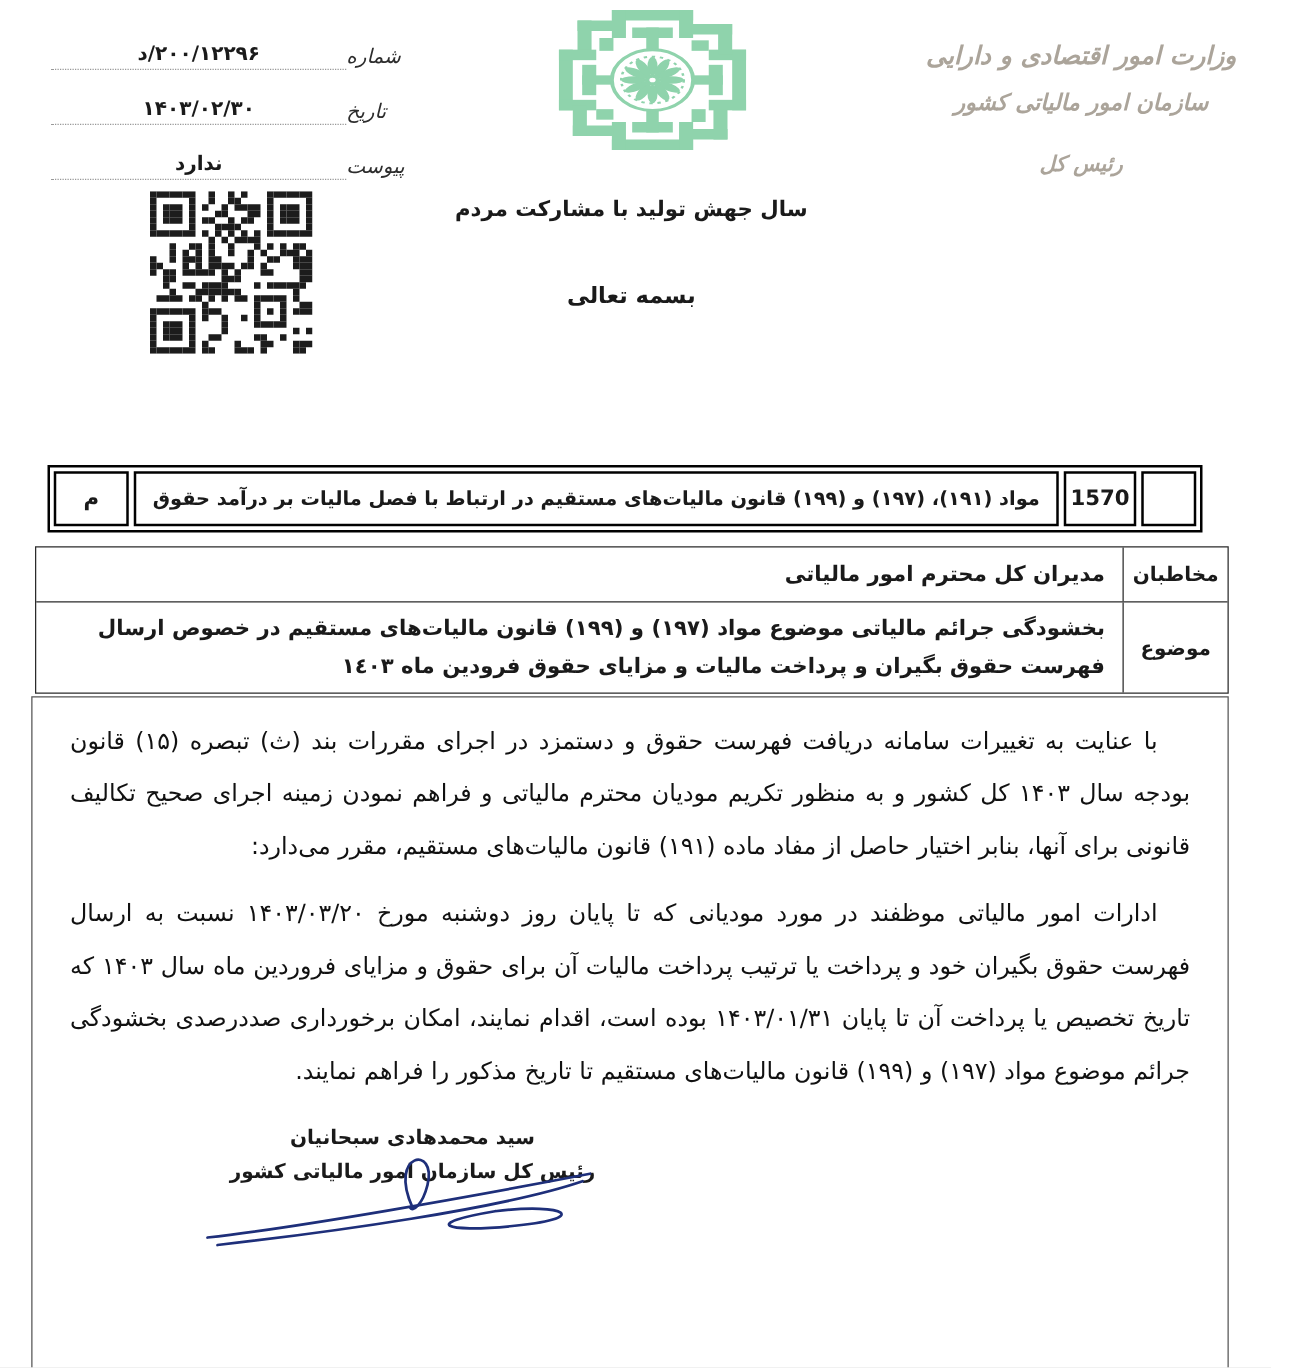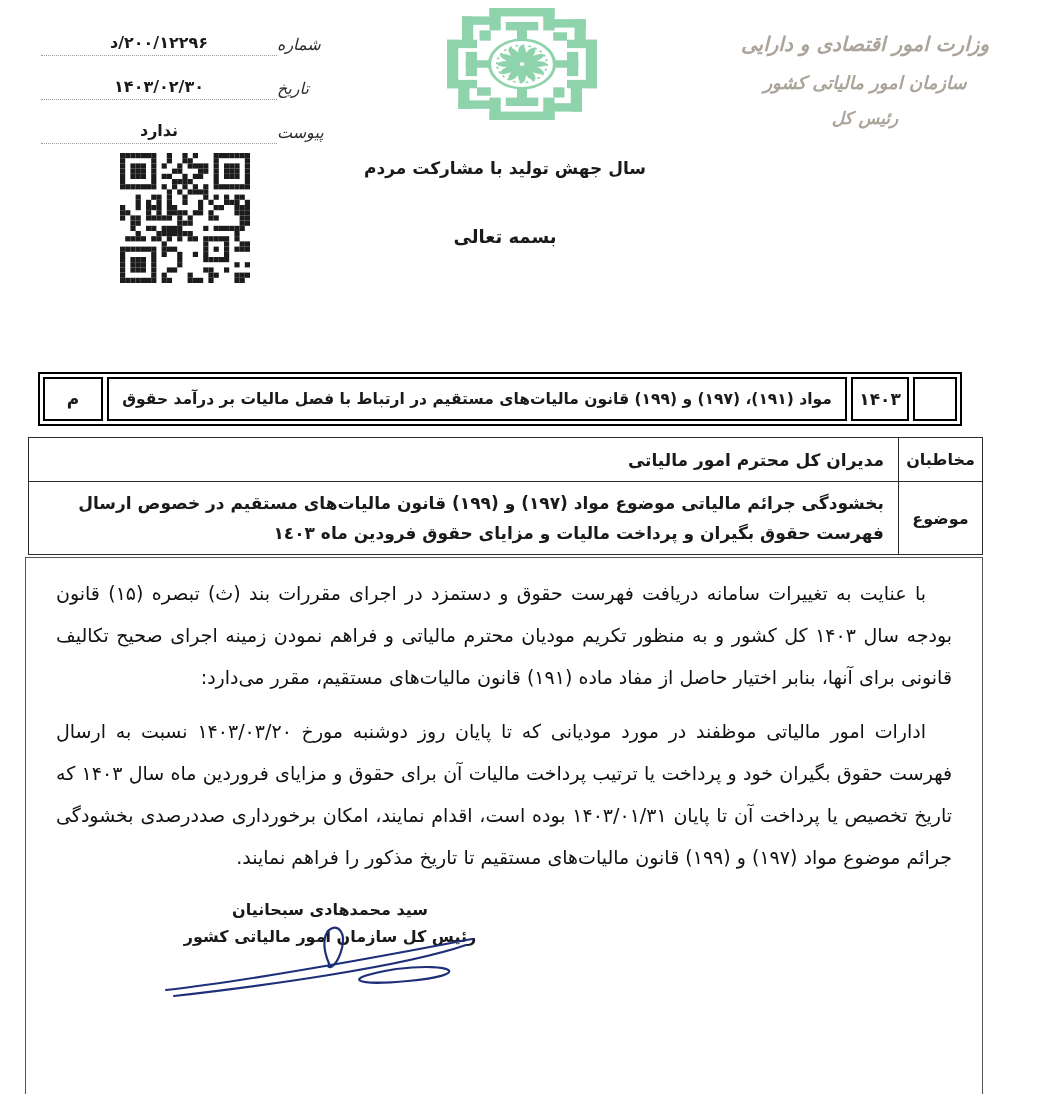"رئیس کل" .ministry .l3 { margin-top: 15px -> 29px }
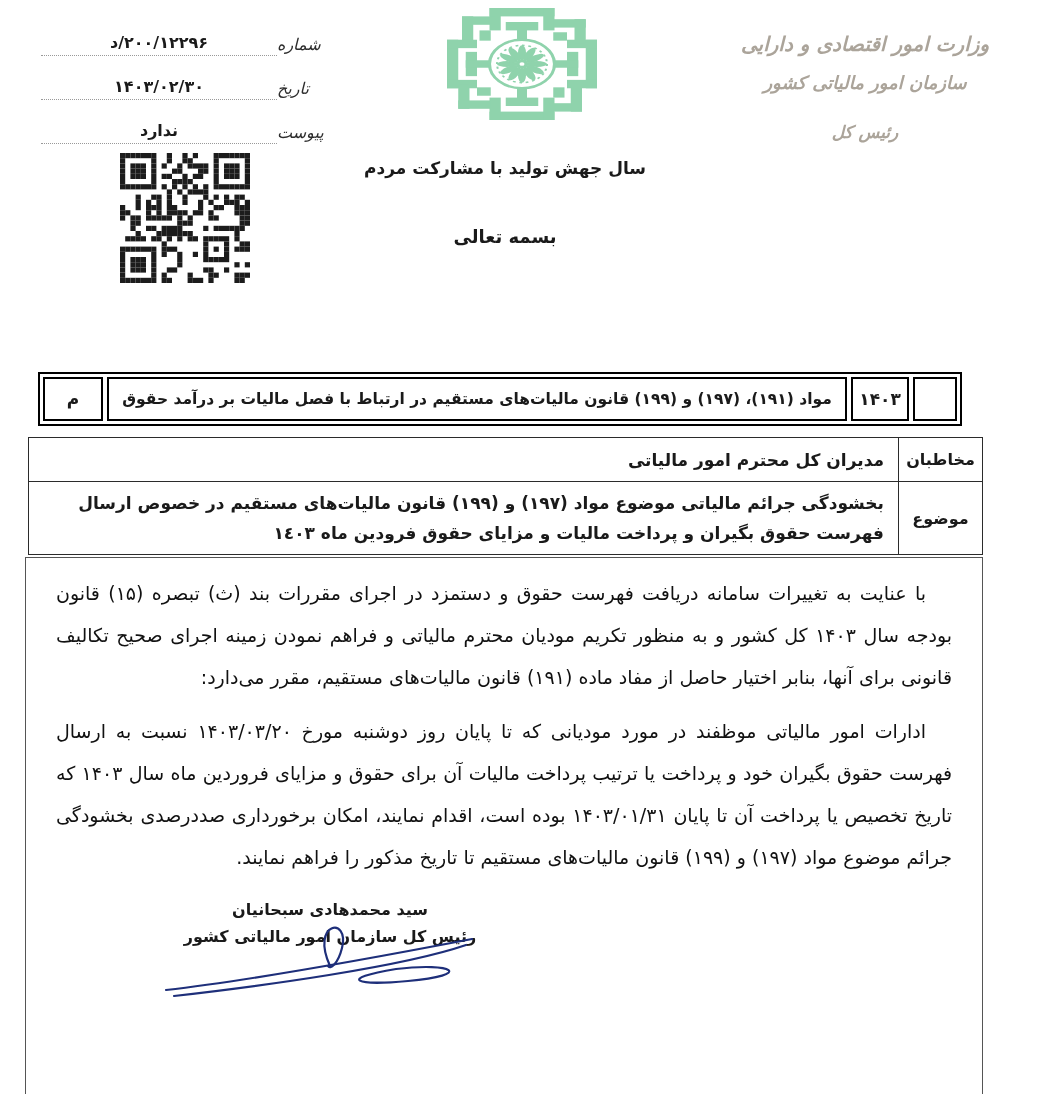"۱۴۰۳" div.cell { text: ۱۴۰۳ -> 1570 }
